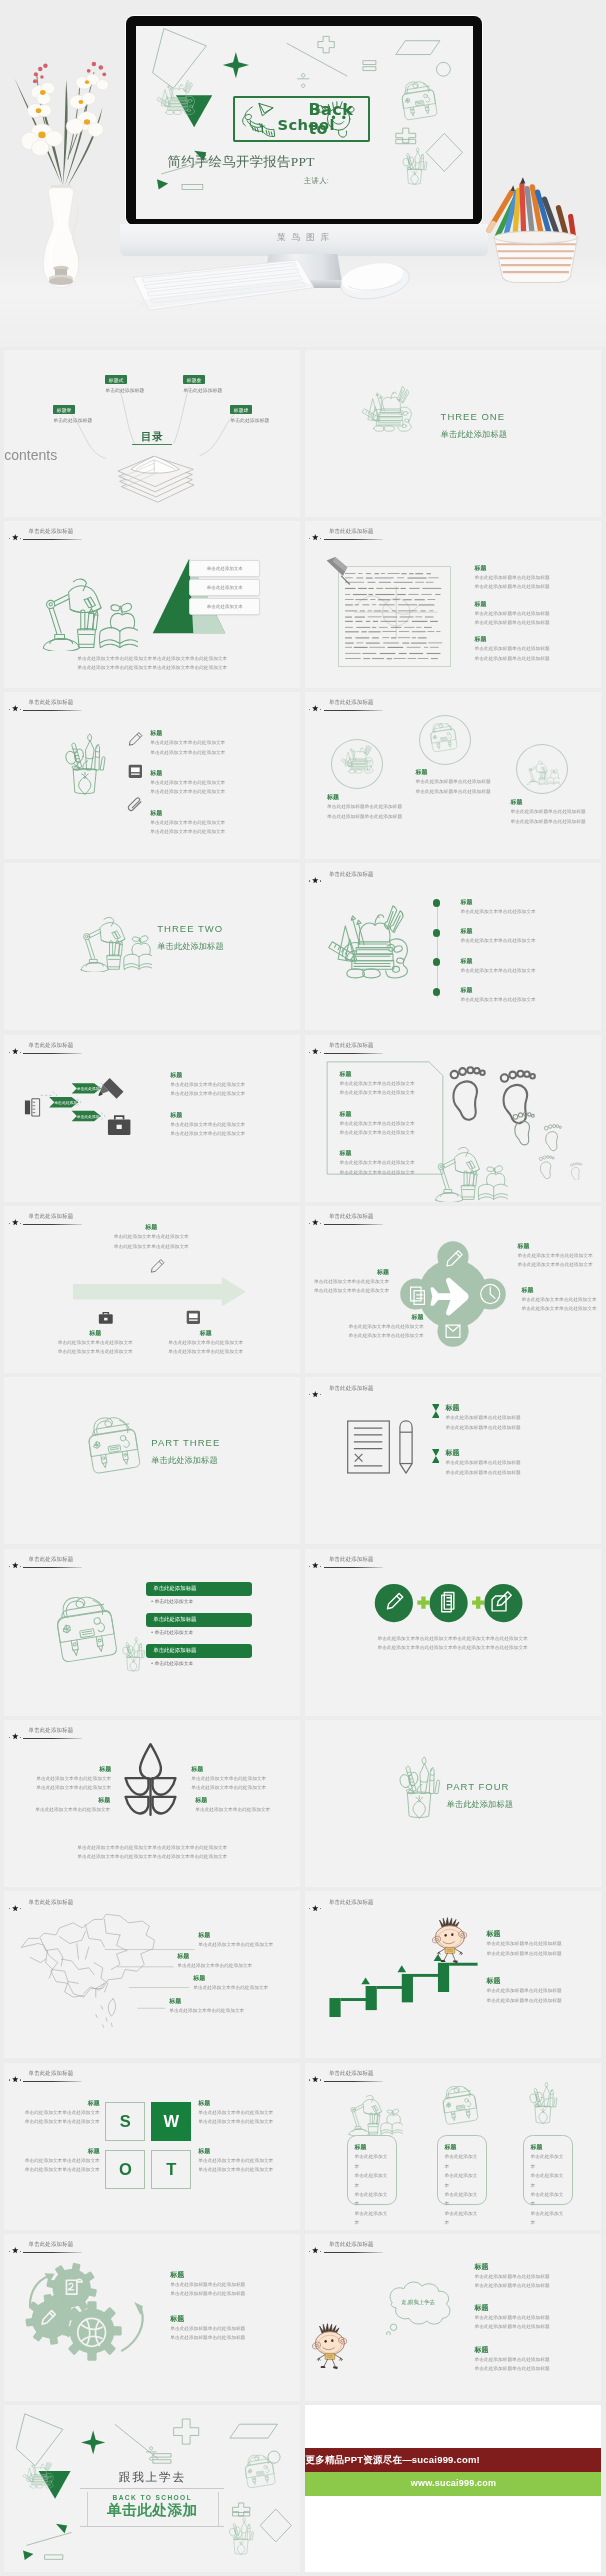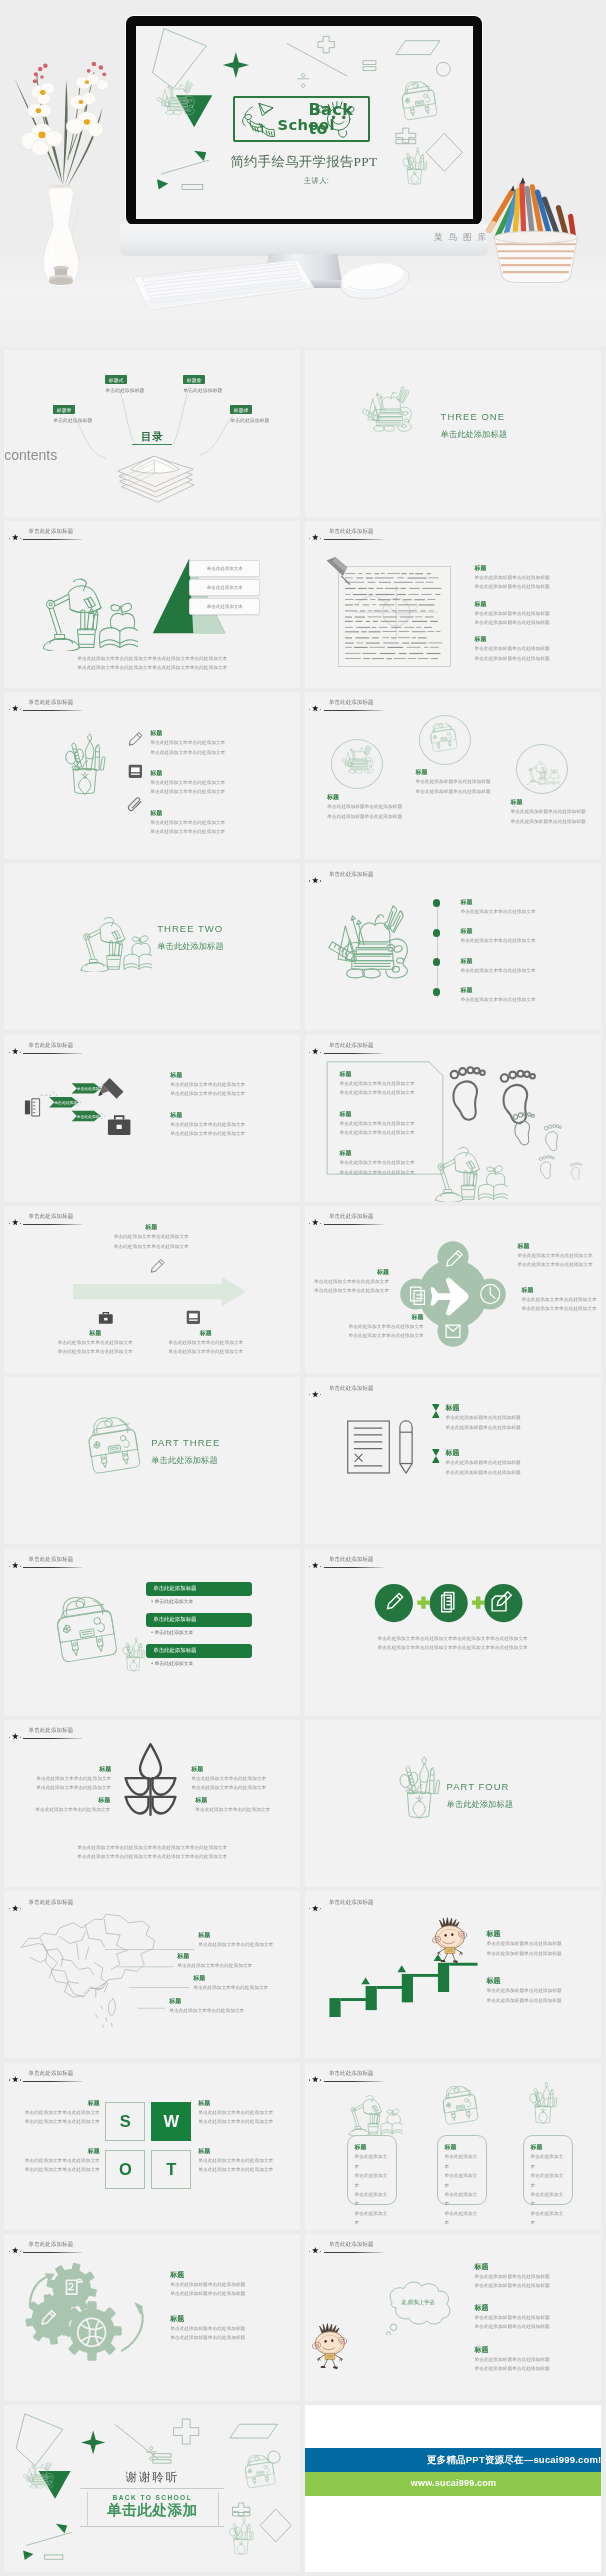"简约手绘鸟开学报告PPT" .htitle { padding-left: none -> 32px; text-align: center -> left }
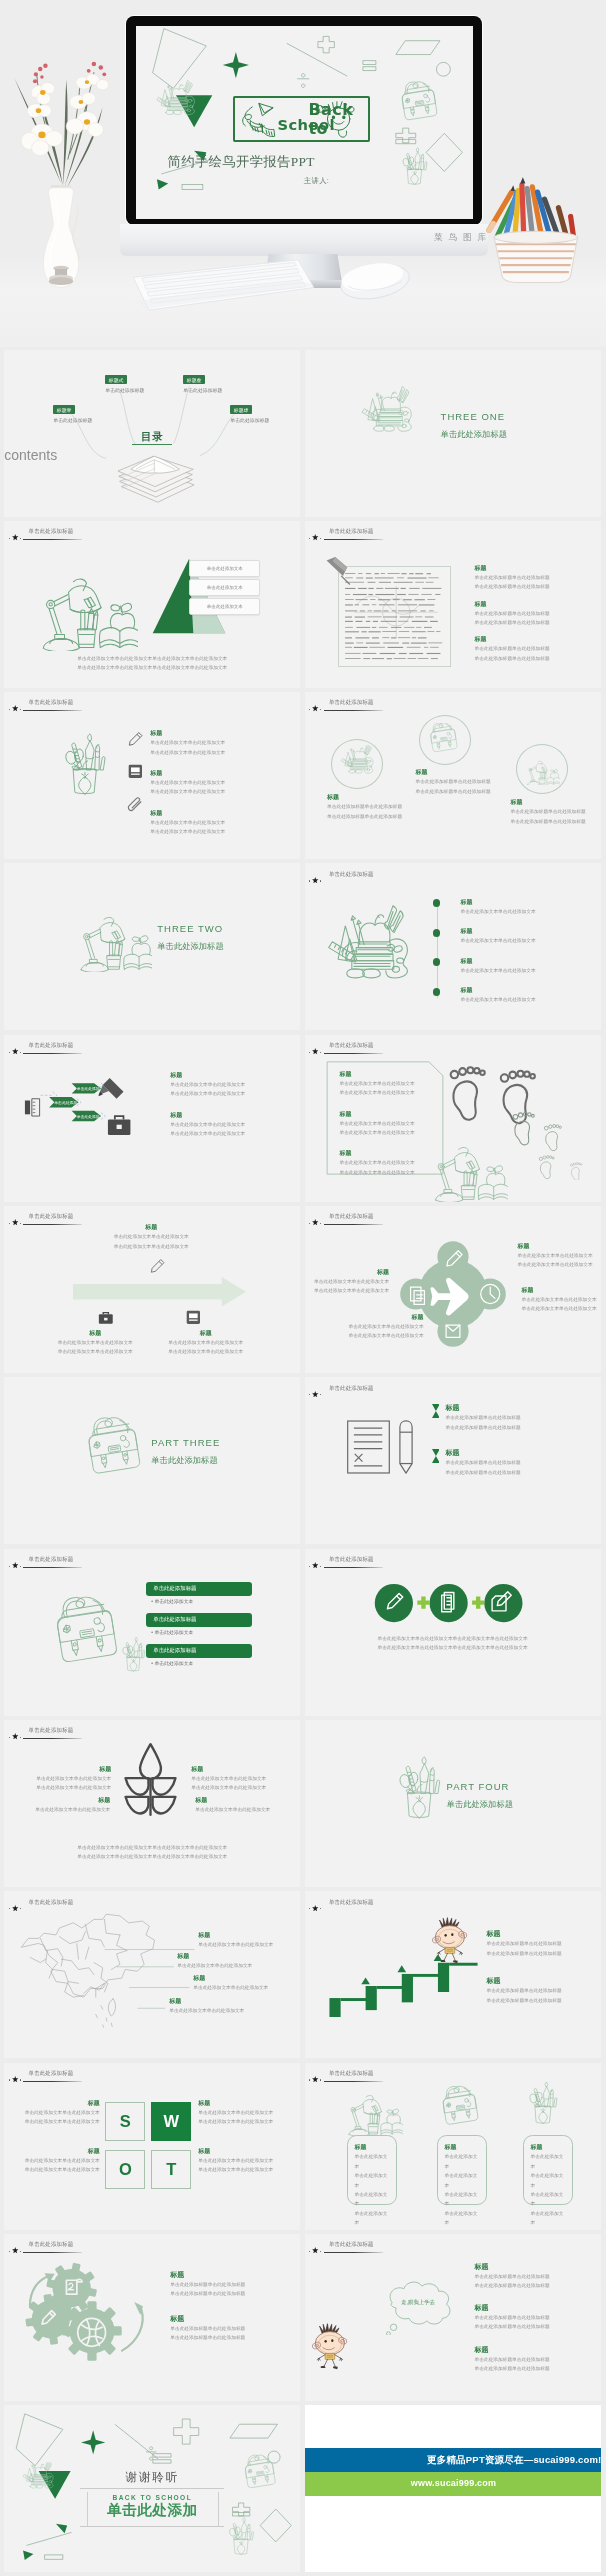"菜 鸟 图 库" .chin .brand { text-align: right -> center }
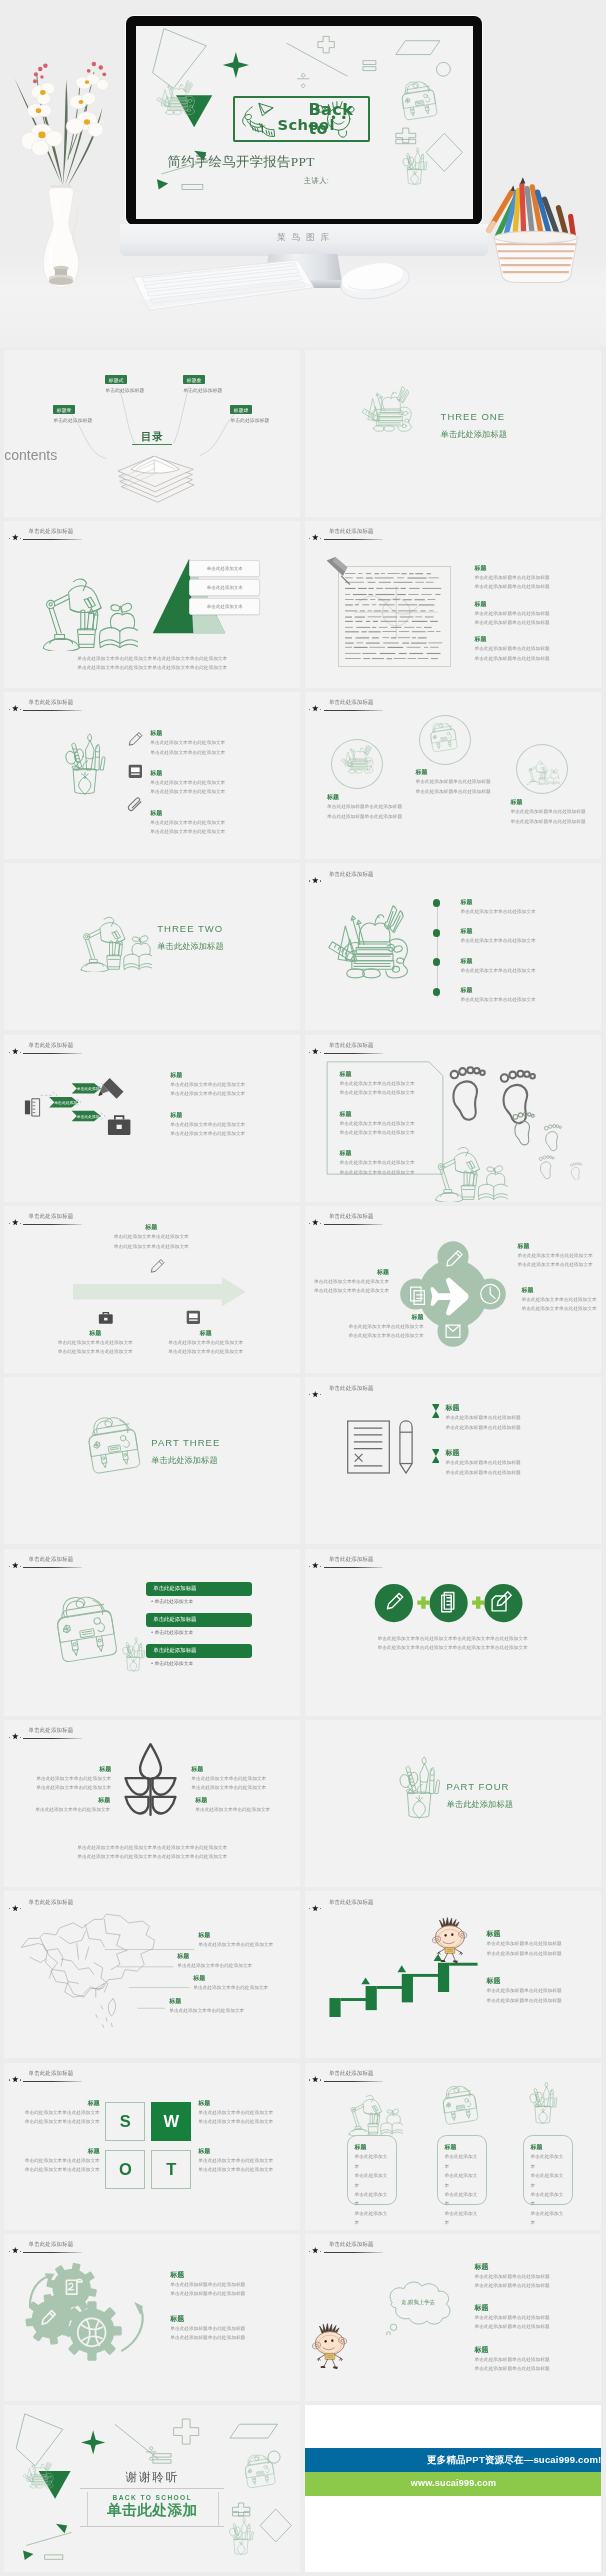"更多精品PPT资源尽在—sucai999.com!" .fbar1 { background: #0369a1 -> #7f1d1d; text-align: right -> left }
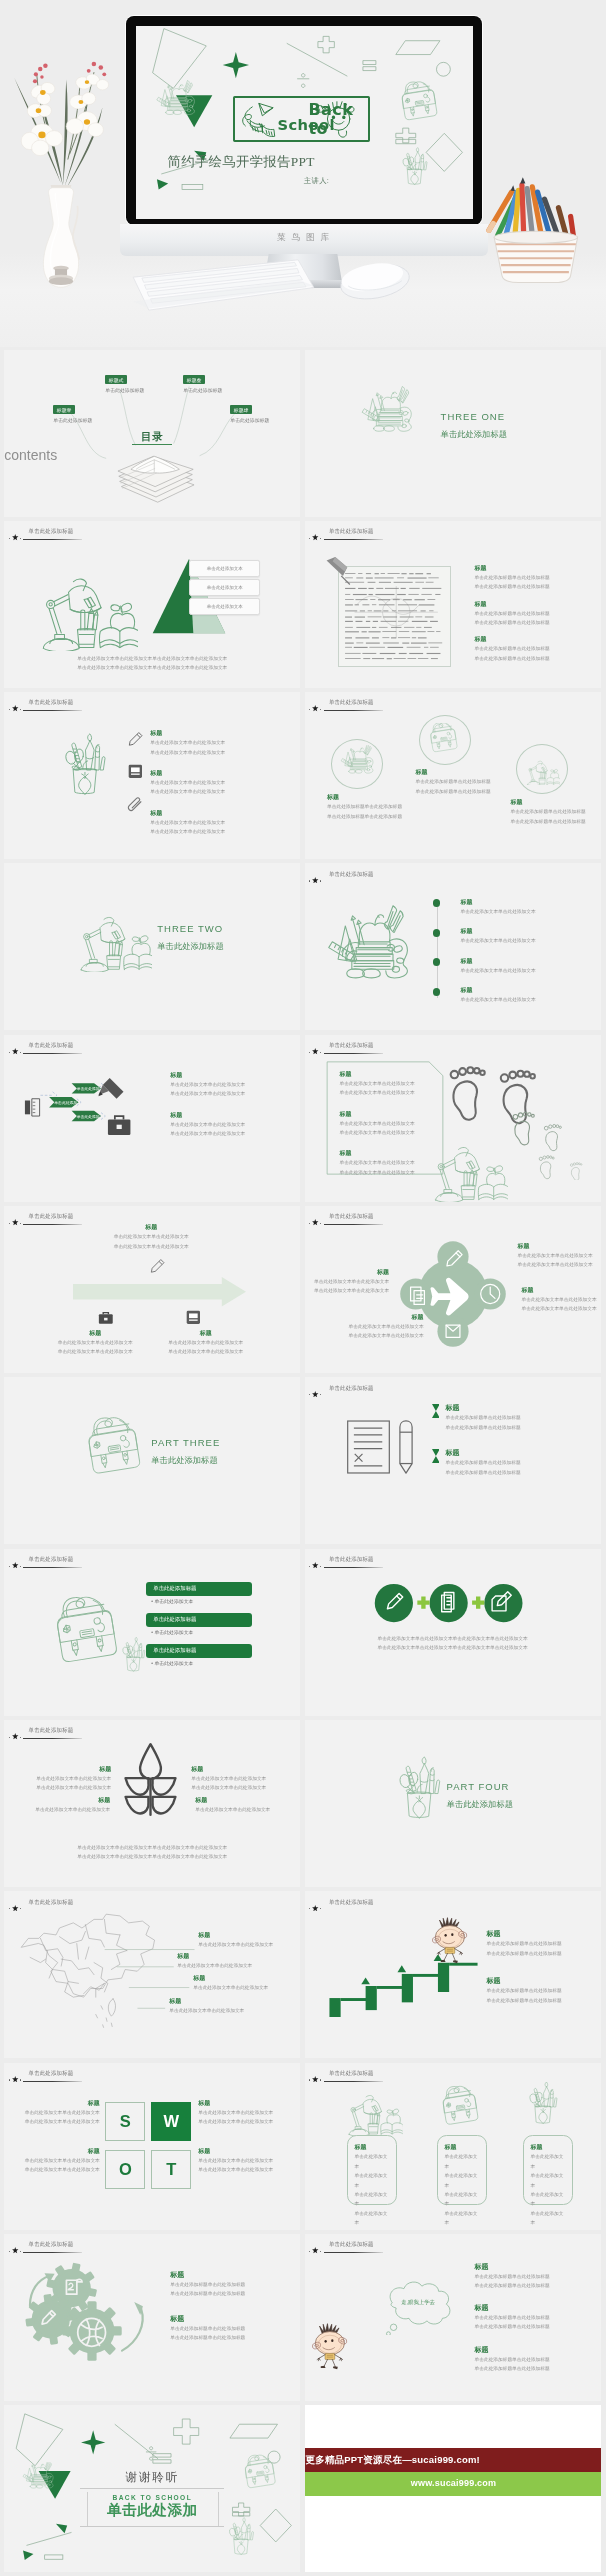"谢谢聆听" div.abs { text: 谢谢聆听 -> 跟我上学去 }
